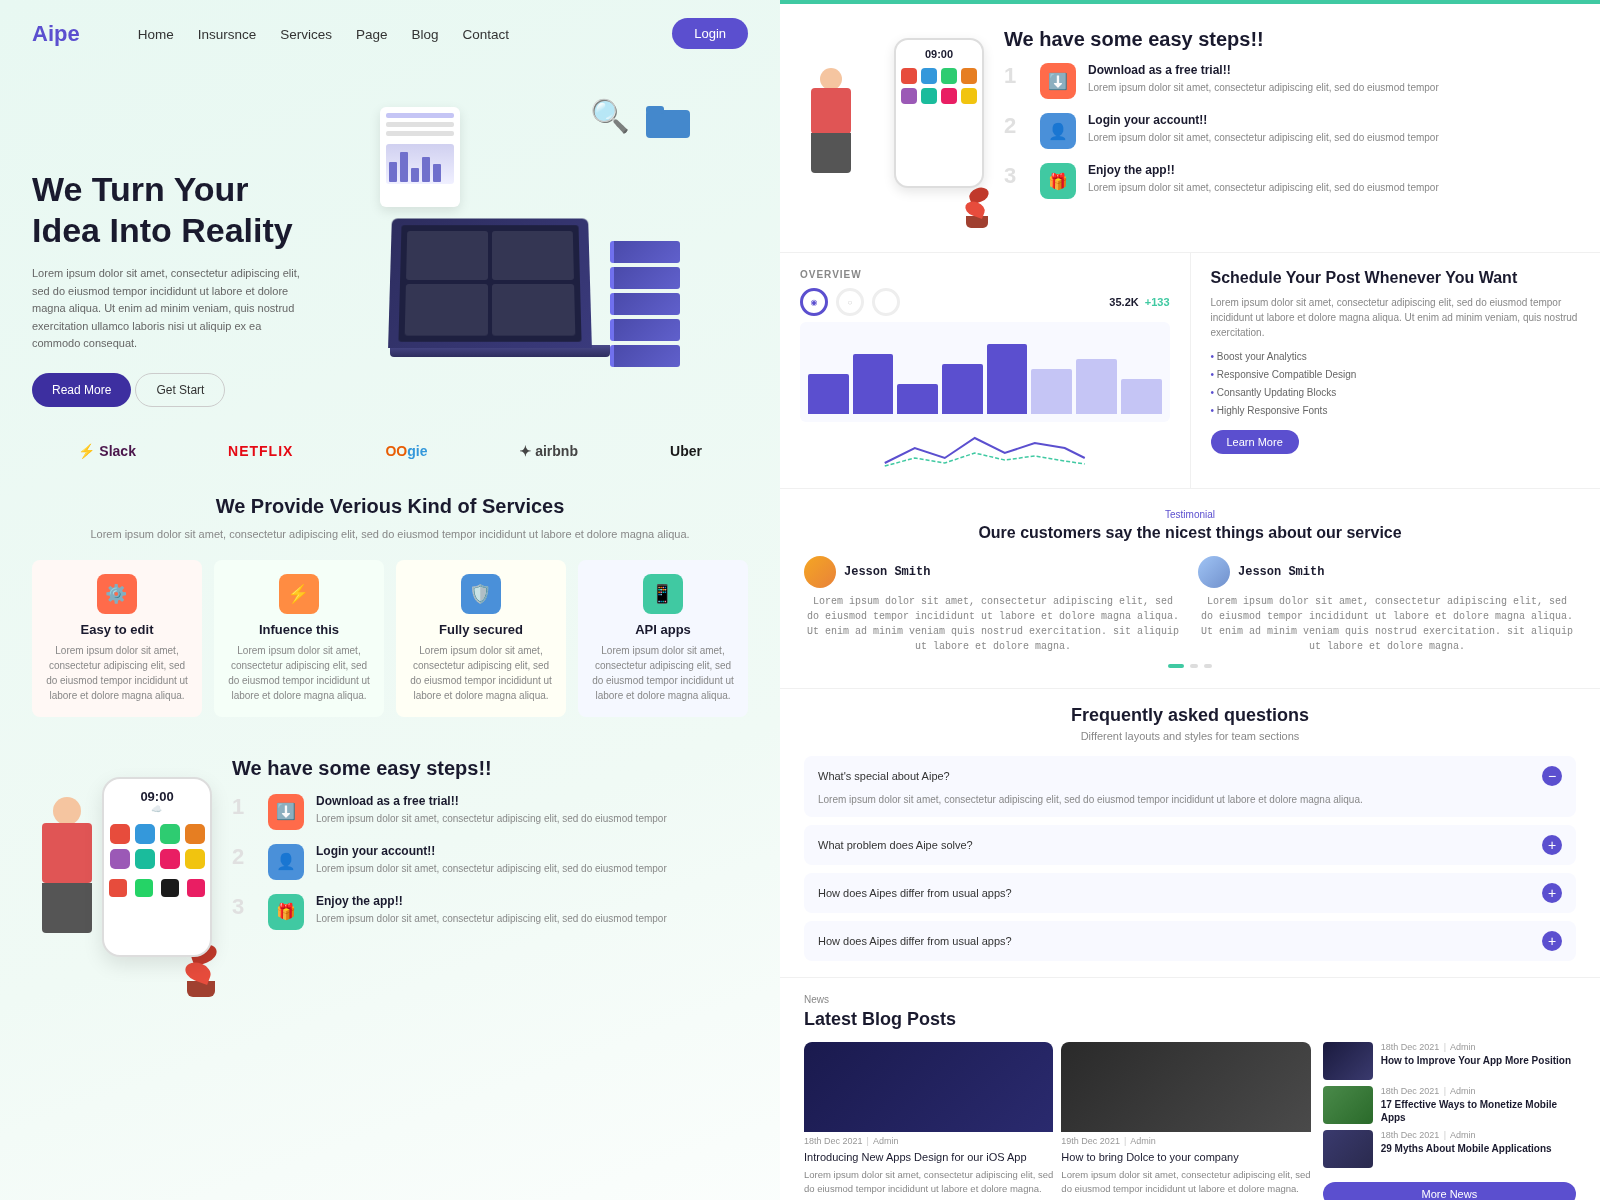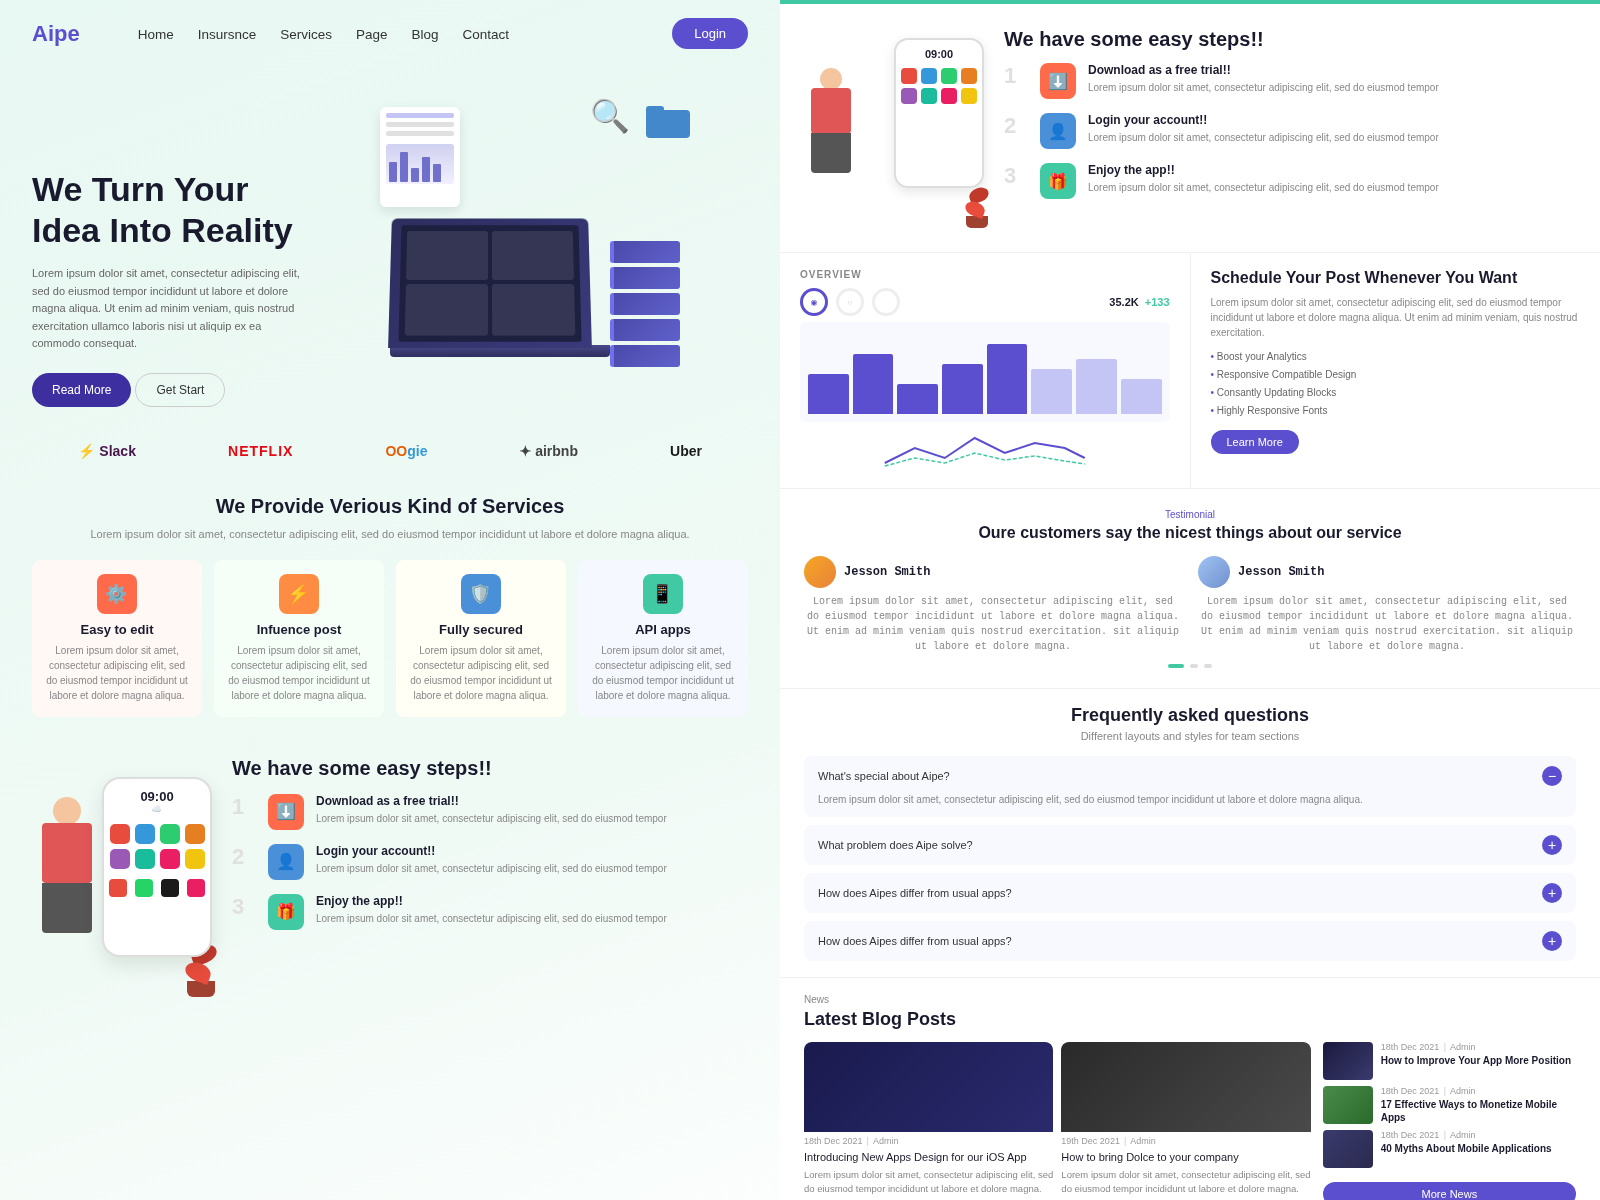"Infuence post" h3 { text: post -> this }
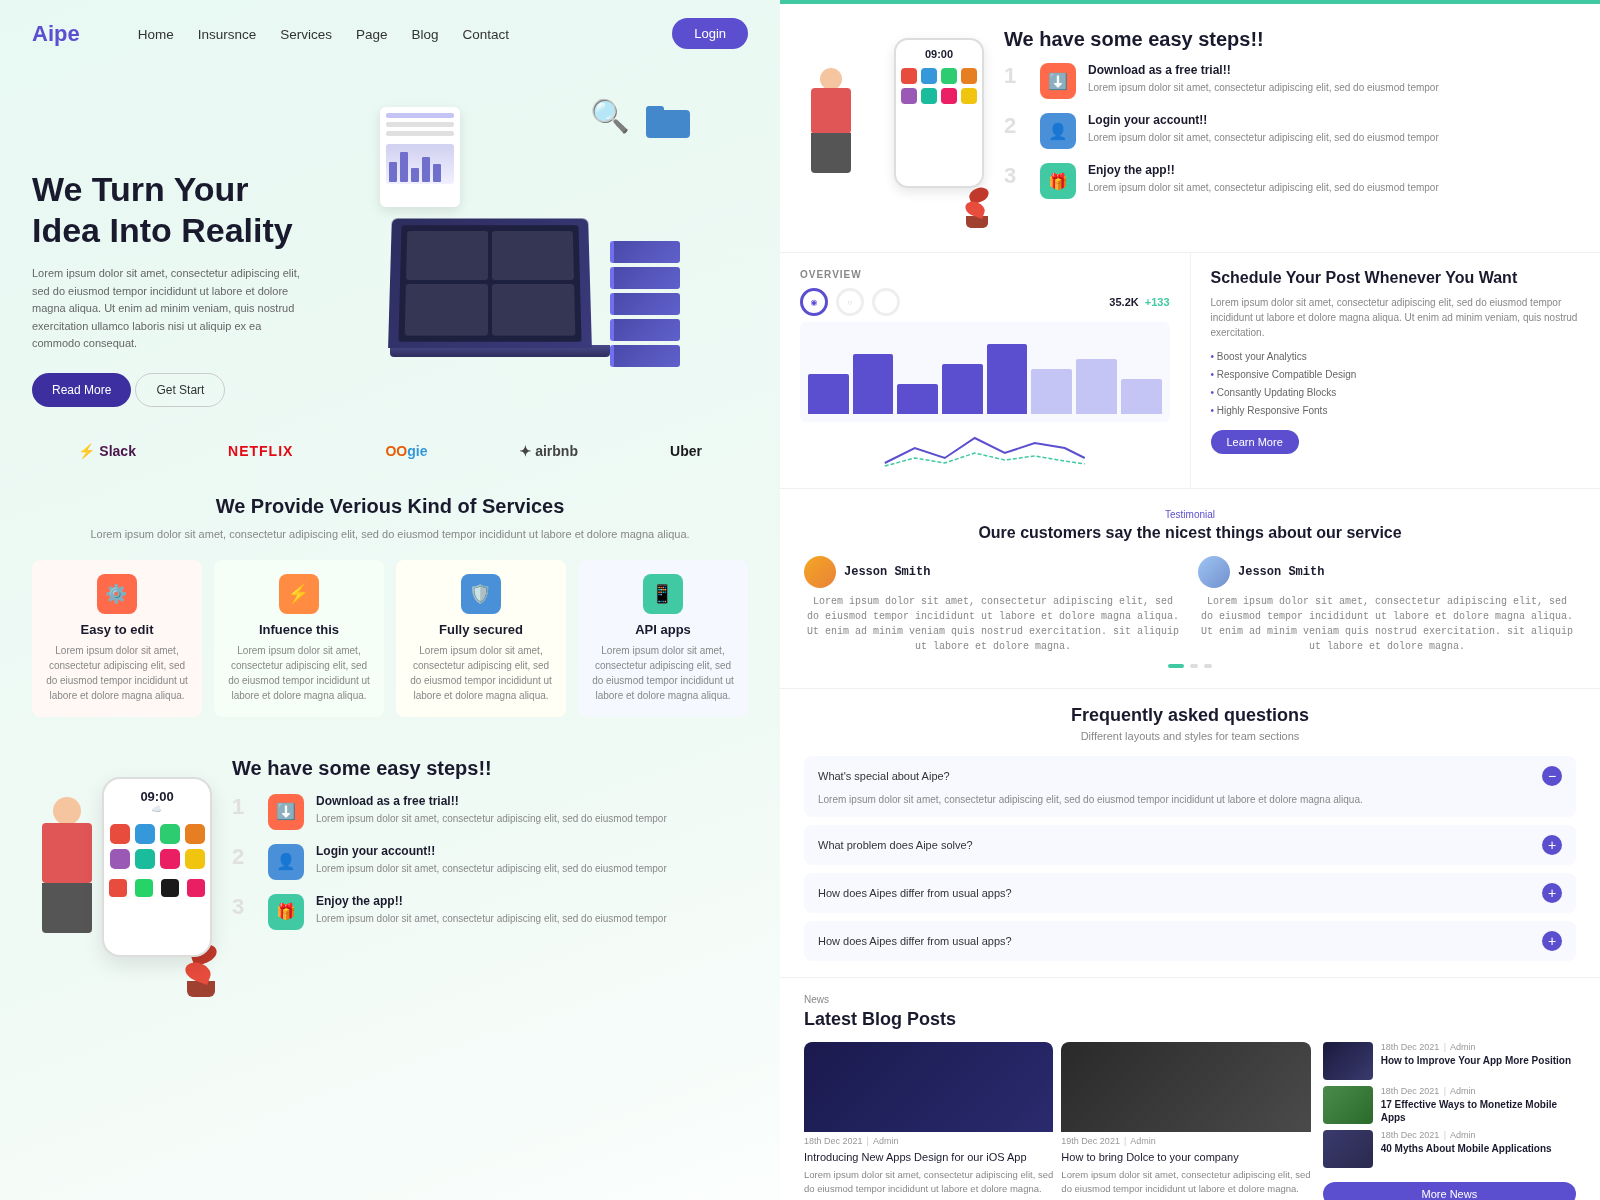"40 Myths About Mobile Applications" div.blog-sidebar-title { text: 40 -> 29 }
